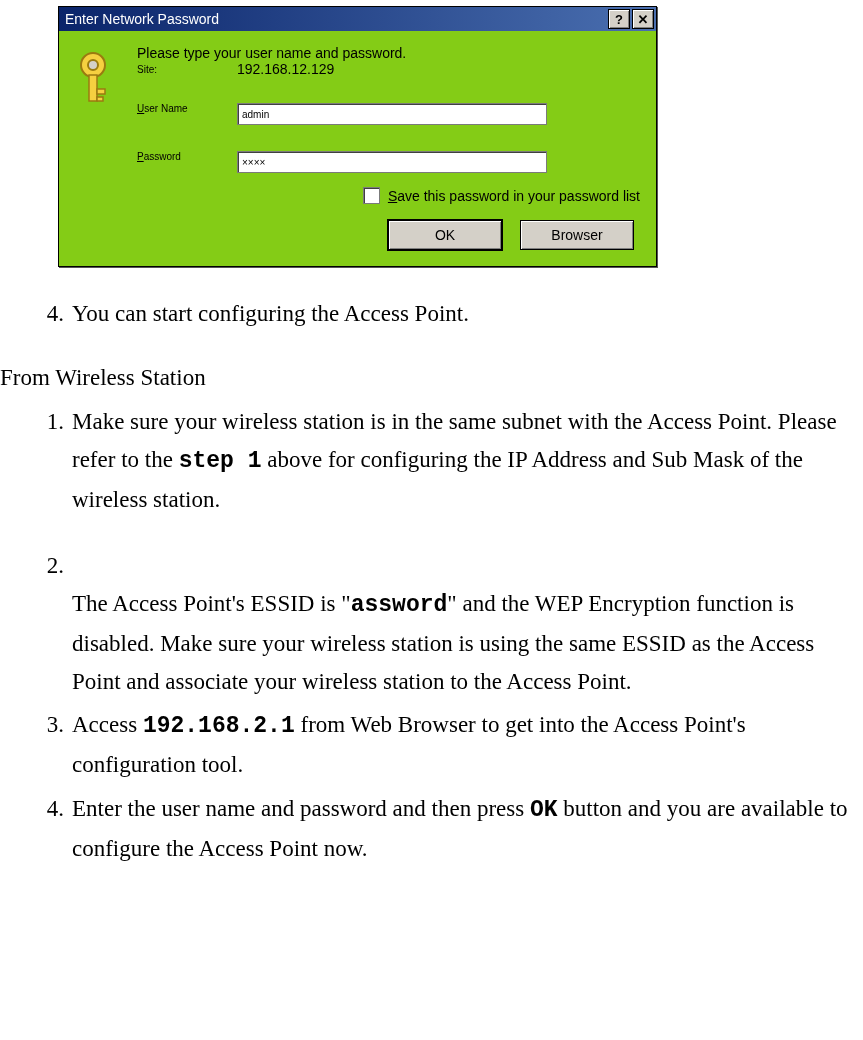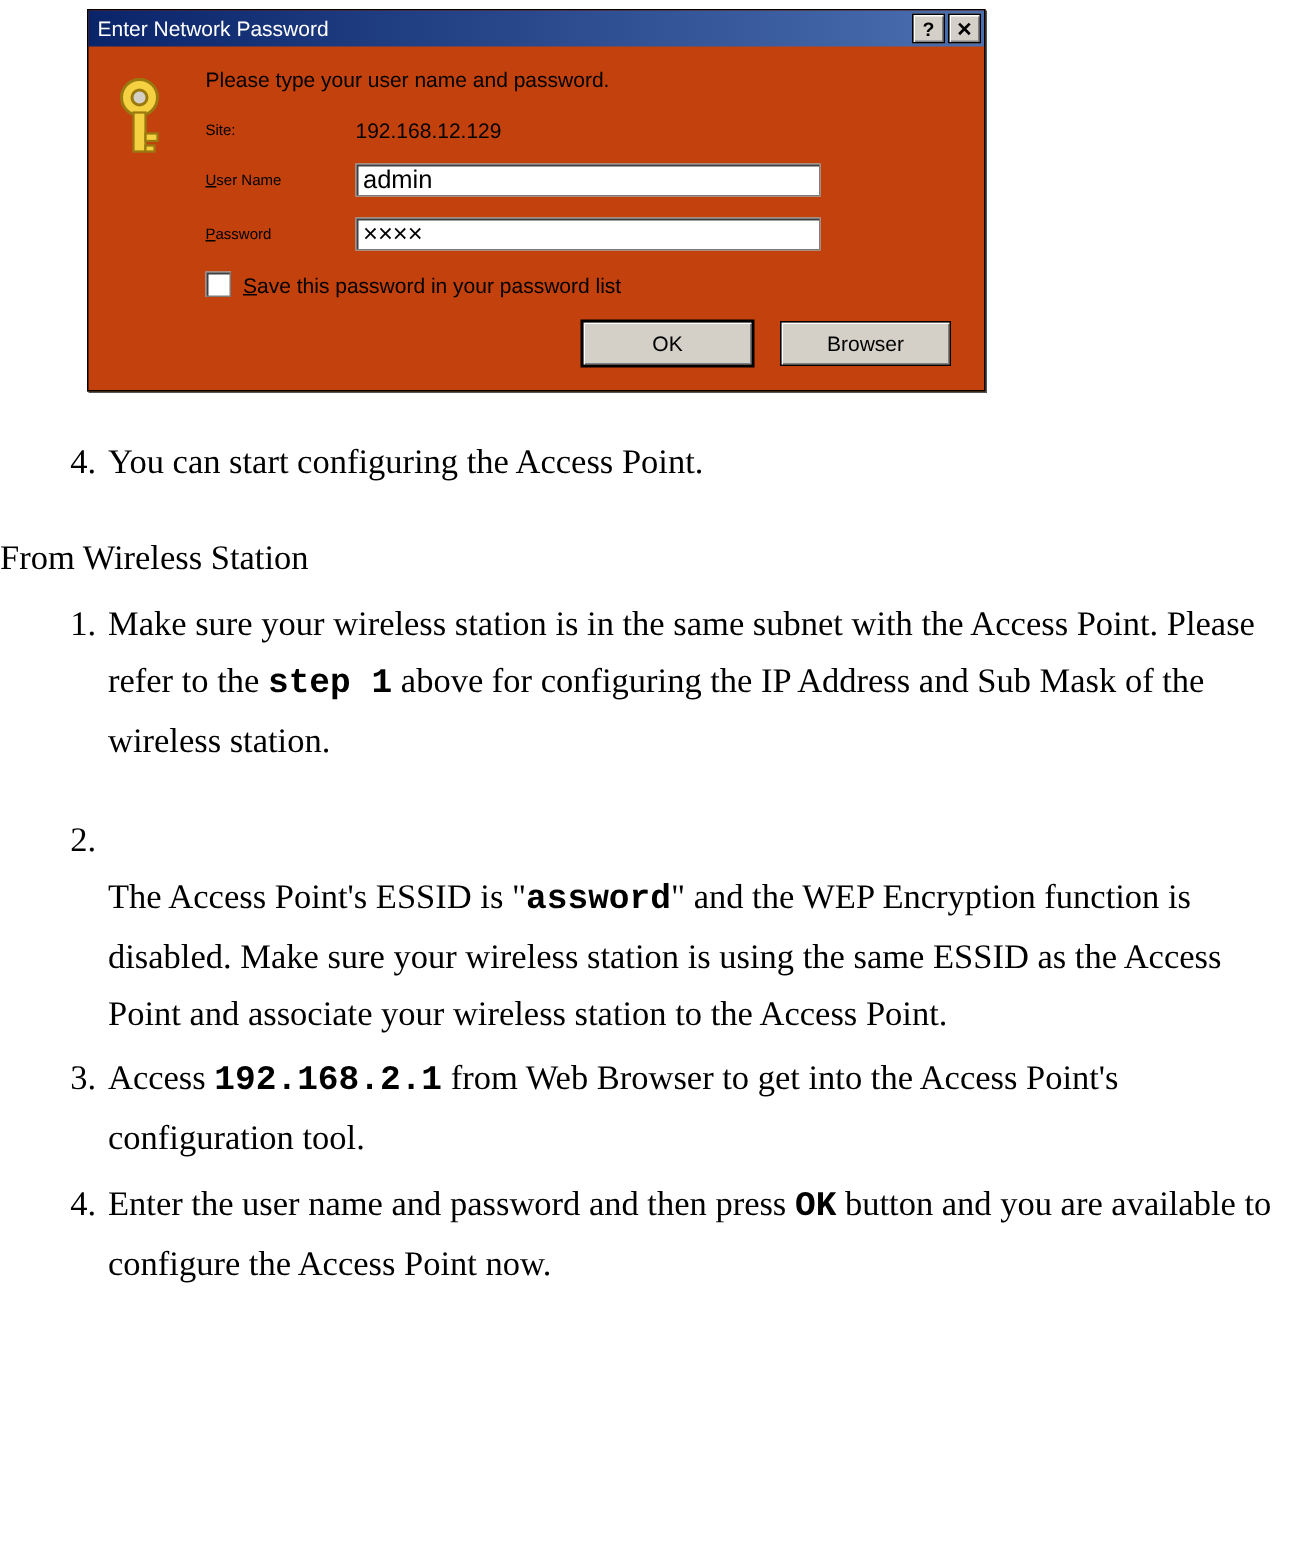"Enter Network Password" .dialog { background: #c2410c -> #84cc16 }
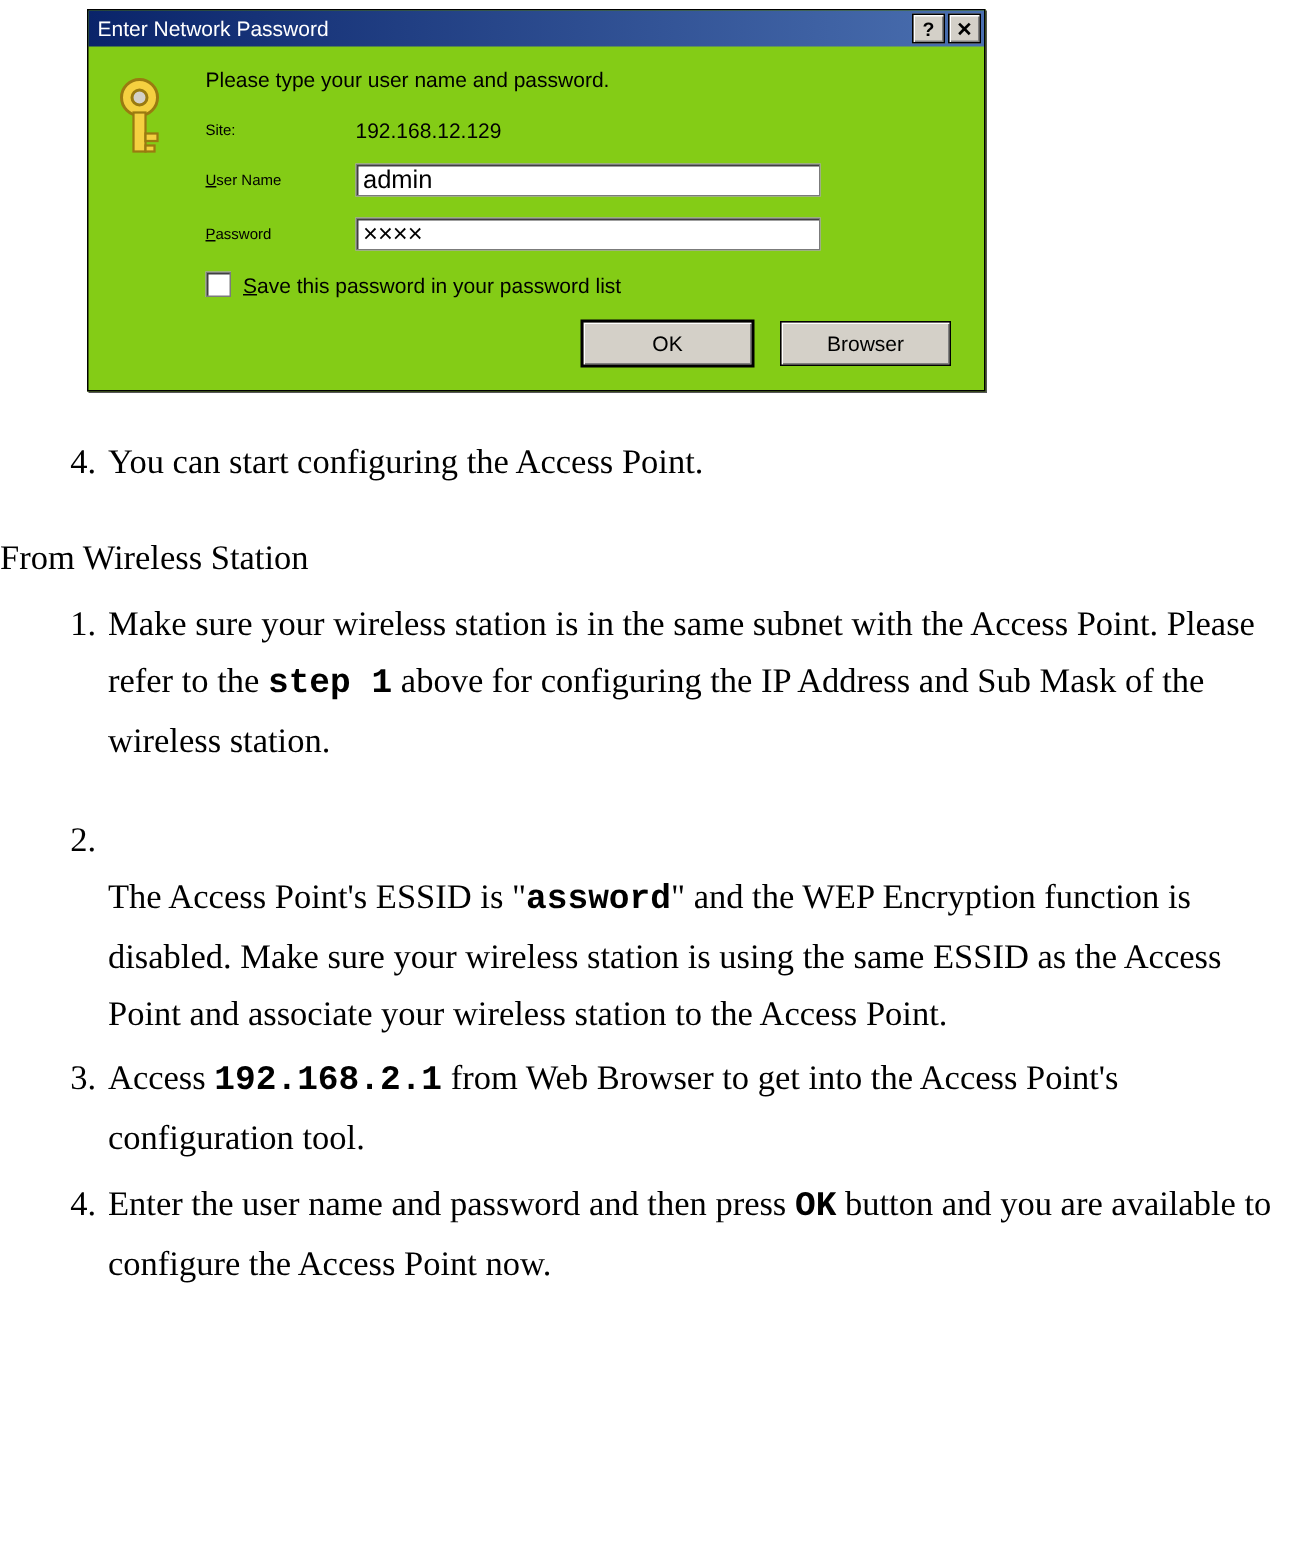"Please type your user name" .prompt { margin-bottom: 18px -> none }
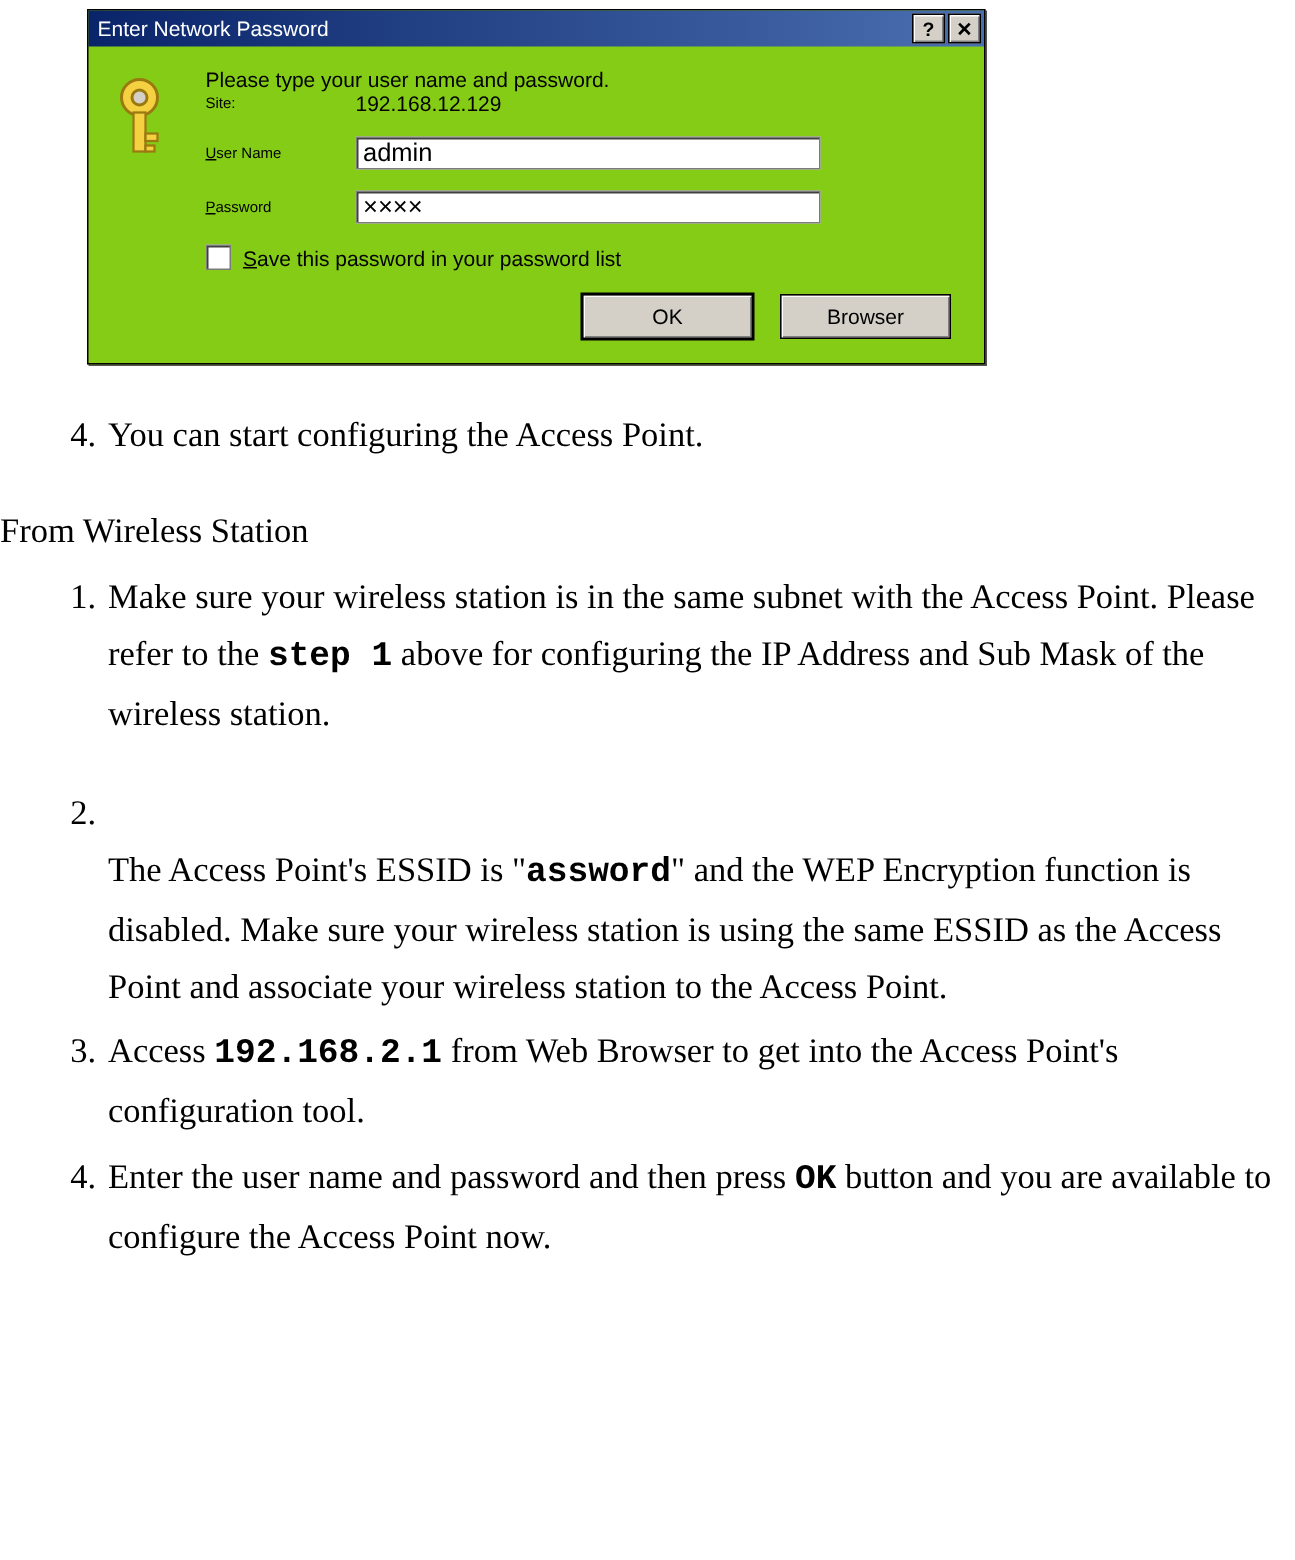"admin" .text-input { font-size: 17px -> 10px; margin-top: none -> 12px }
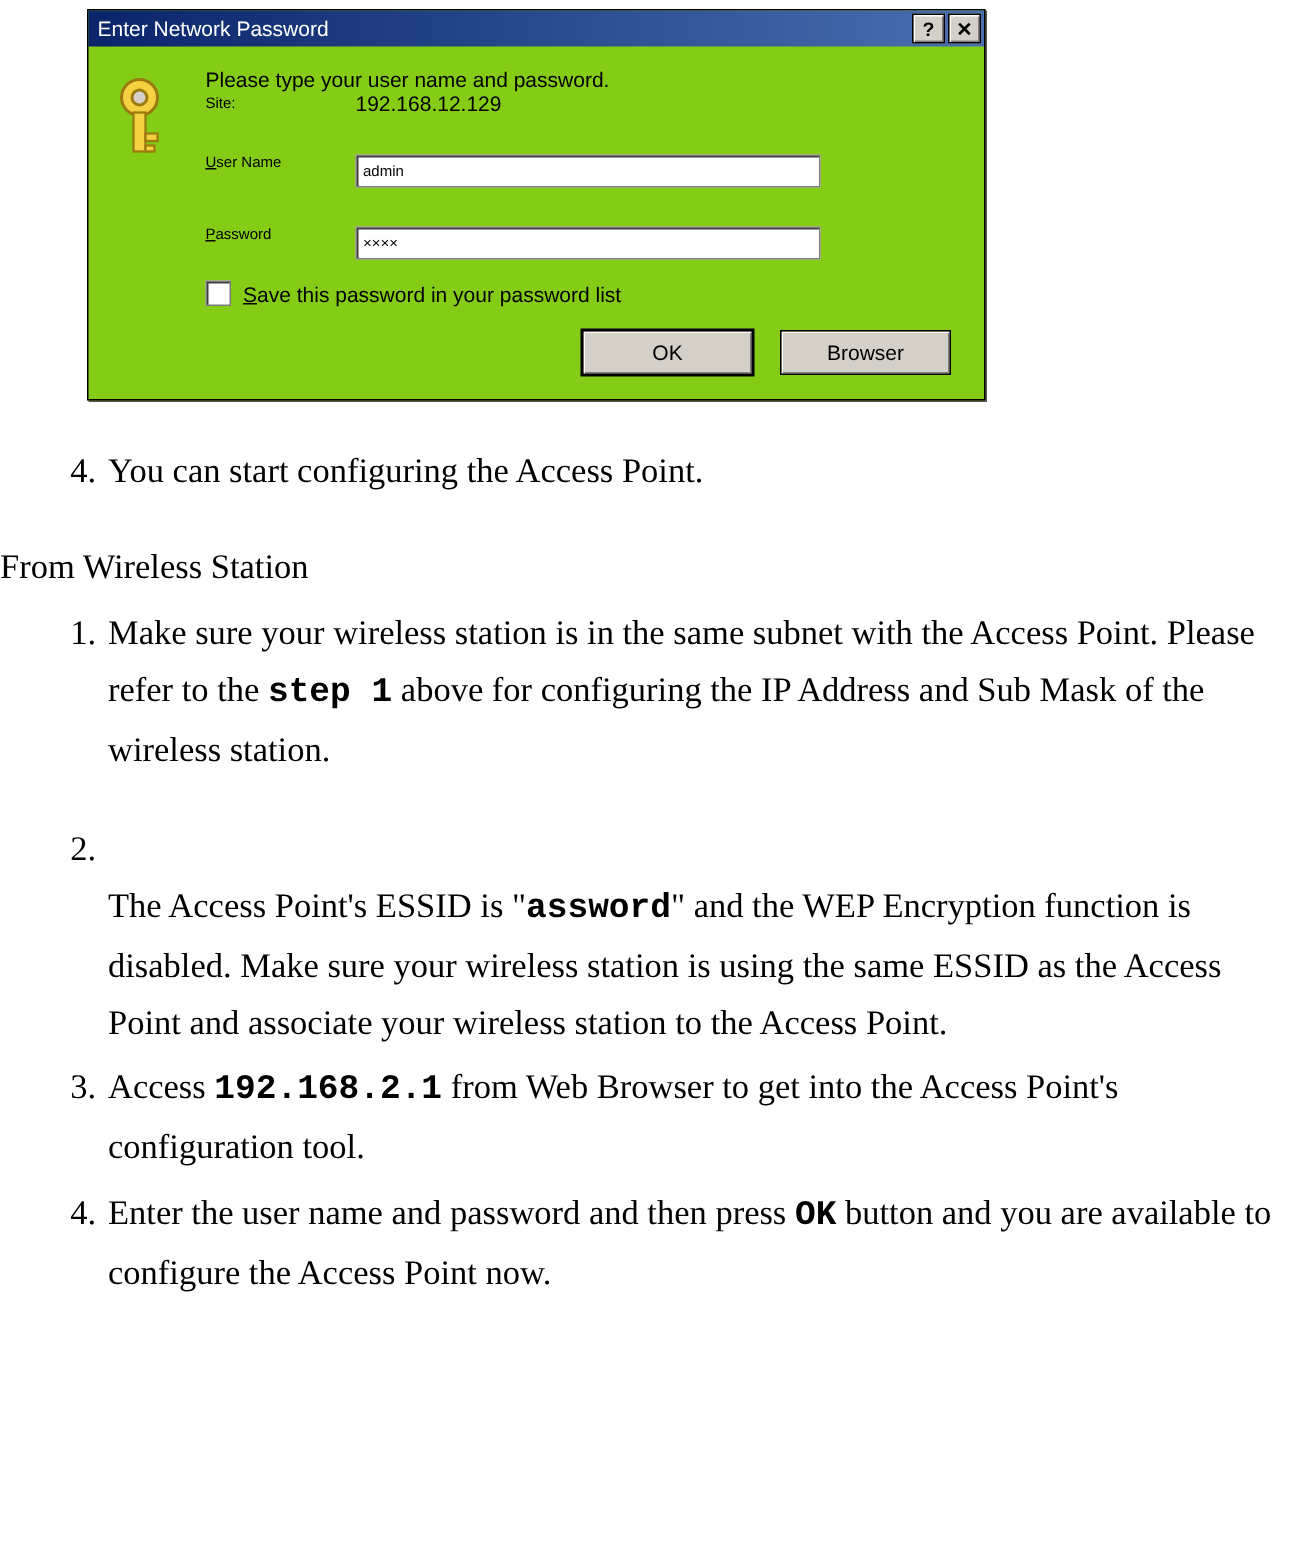"Save this password in your" .check-row { justify-content: none -> flex-end }
